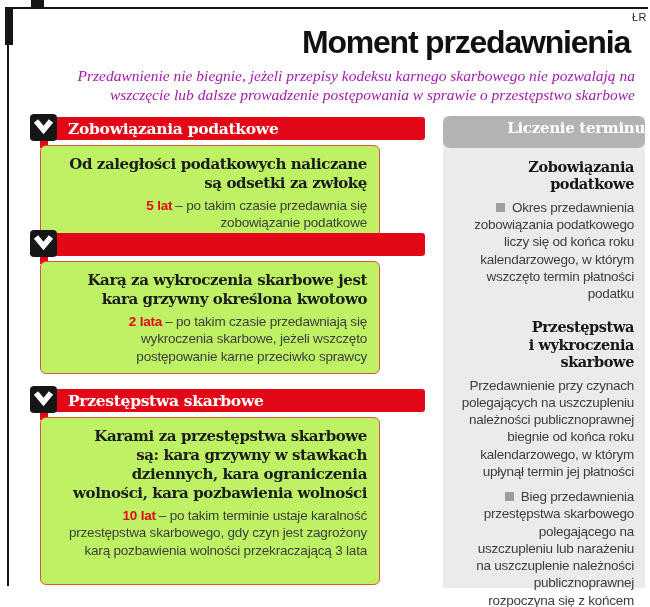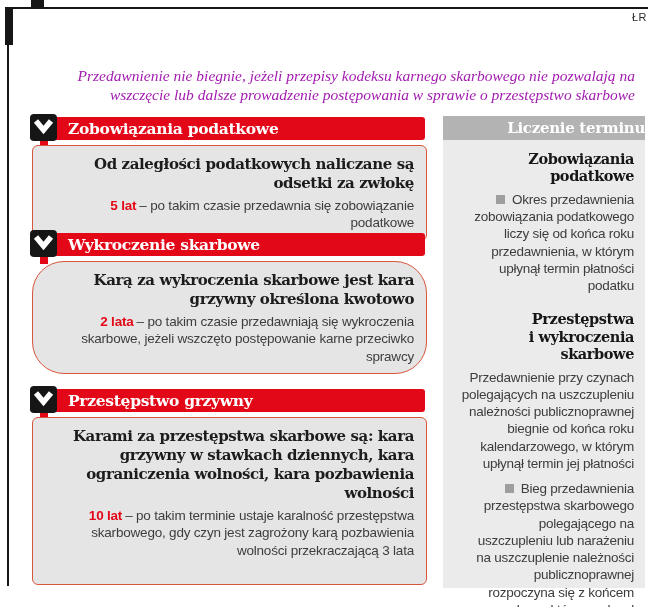"Moment przedawnienia" div.title { html: none -> <div>Moment przedawnienia</div> }
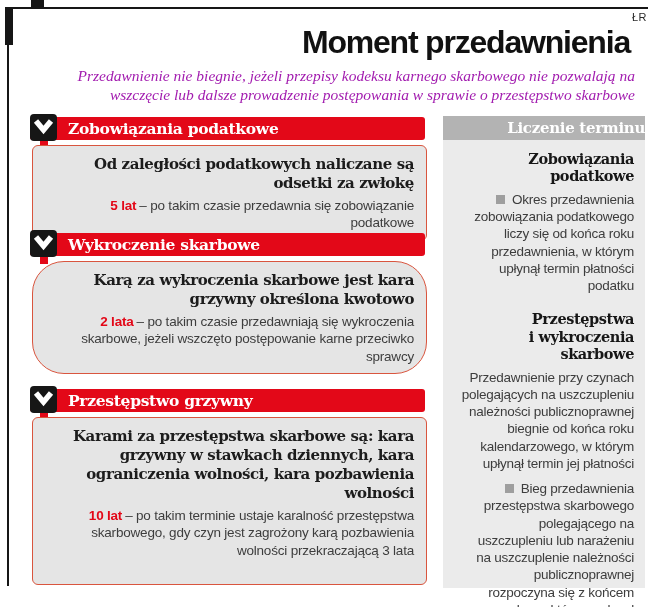"Liczenie terminu" .sb-header { border-radius: none -> 7px; height: 24px -> 32px }
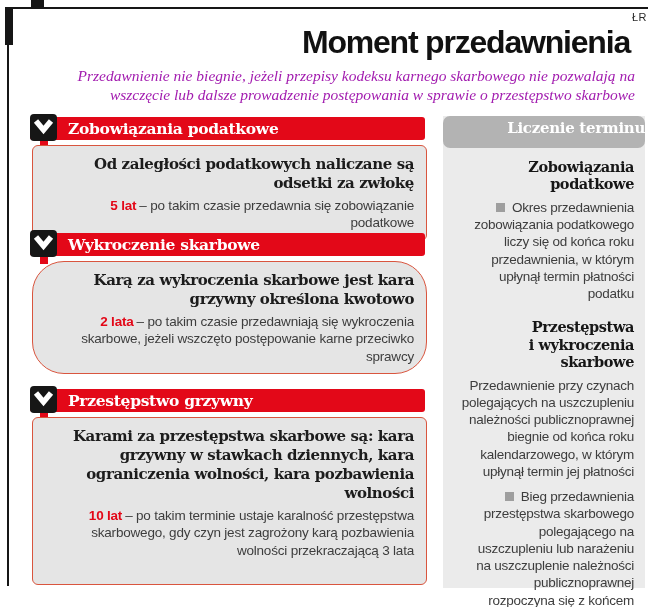"Od zaległości podatkowych naliczane są" .sec-box { background: #e5e5e5 -> #bef264; margin-left: 2px -> 10px; width: 395px -> 340px }
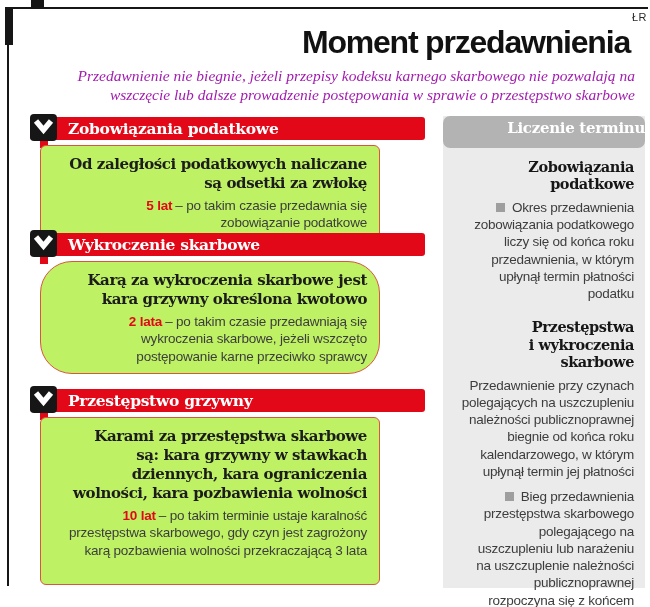"Okres przedawnienia zobowiązania" span { text: przedawnienia, w którym upłynął -> kalendarzowego, w którym wszczęto }
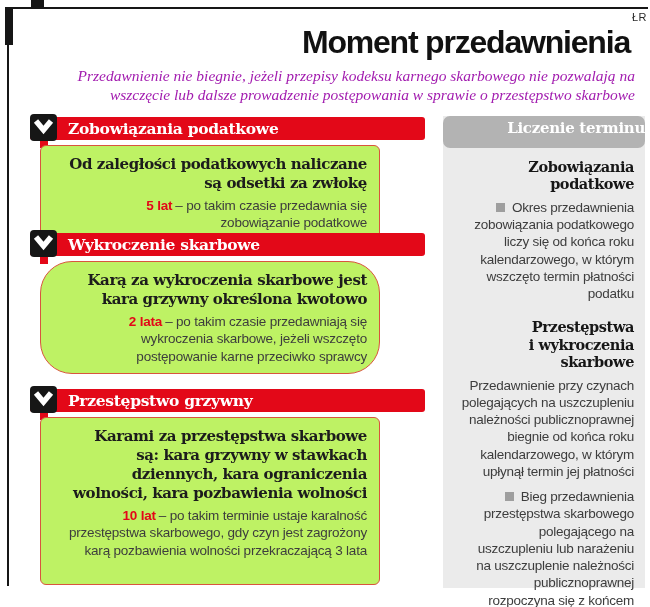"Wykroczenie skarbowe" span.sec-title { html: <span>Wykroczenie skarbowe</span> -> none }
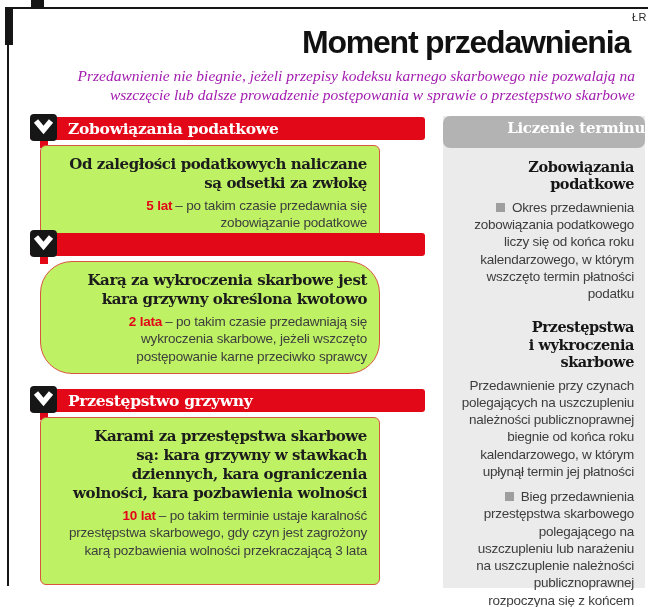"Karą za wykroczenia skarbowe jest" div.sec-box { border-radius: 32px -> none }
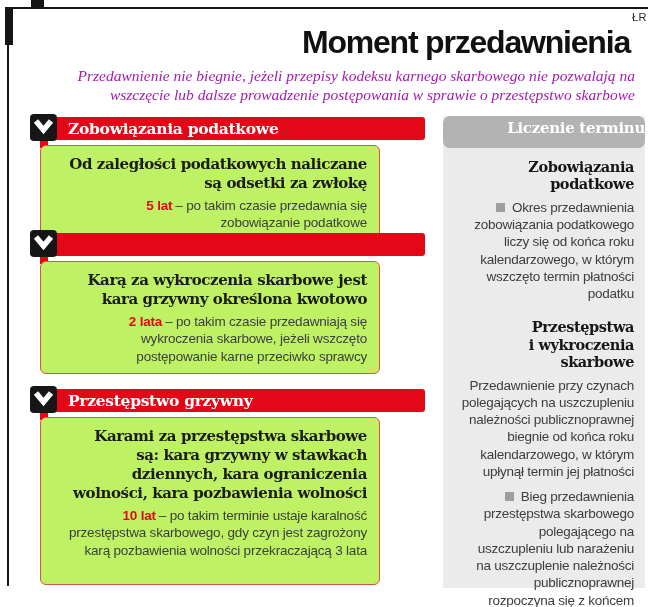"Przestępstwo grzywny" span.sec-title { text: Przestępstwo grzywny -> Przestępstwa skarbowe }
